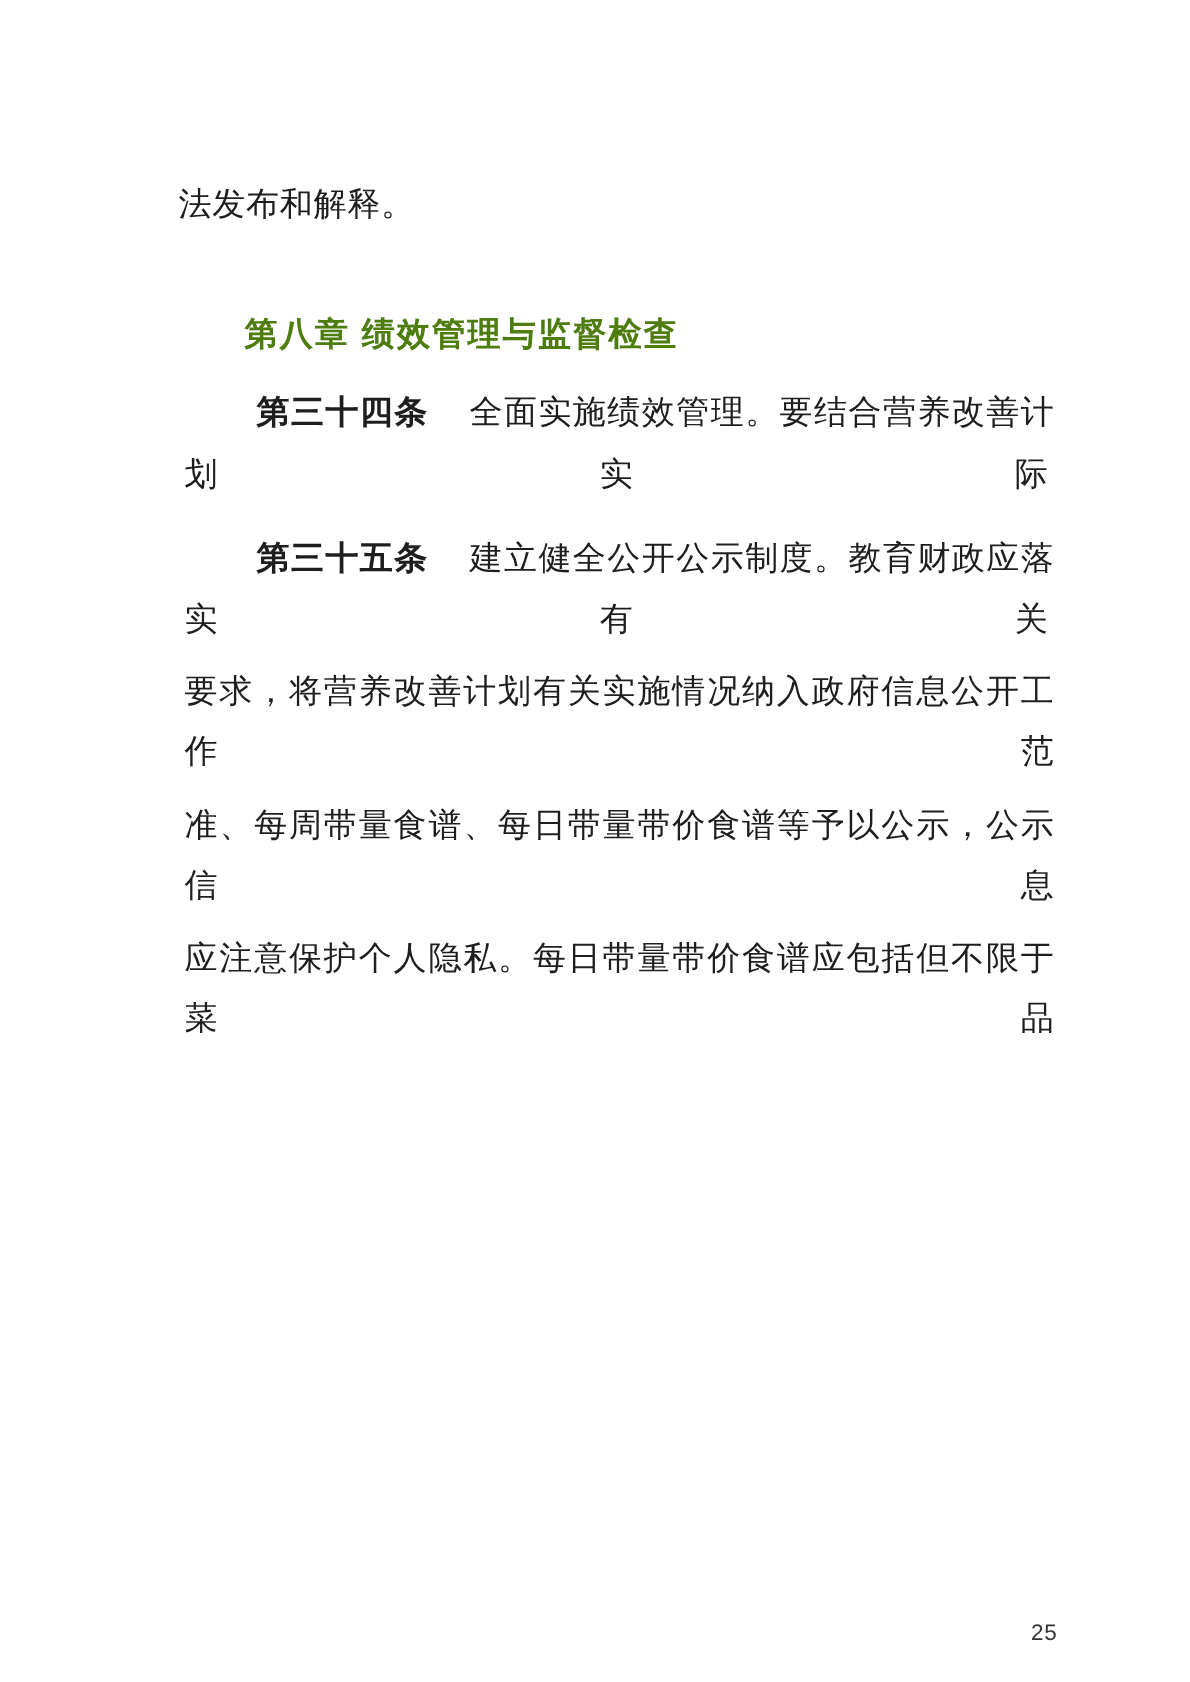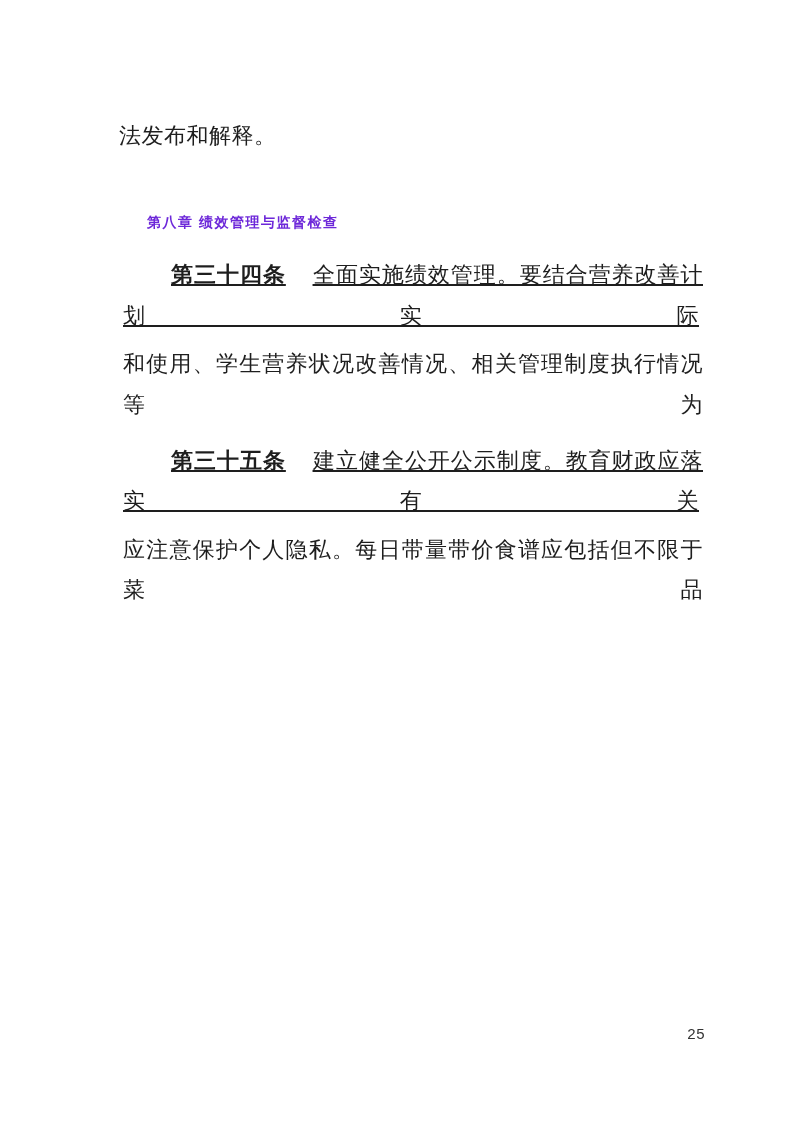"第八章 绩效管理与监督检查" .heading { color: #6d28d9 -> #4d7c0f; font-size: 14px -> 22px }
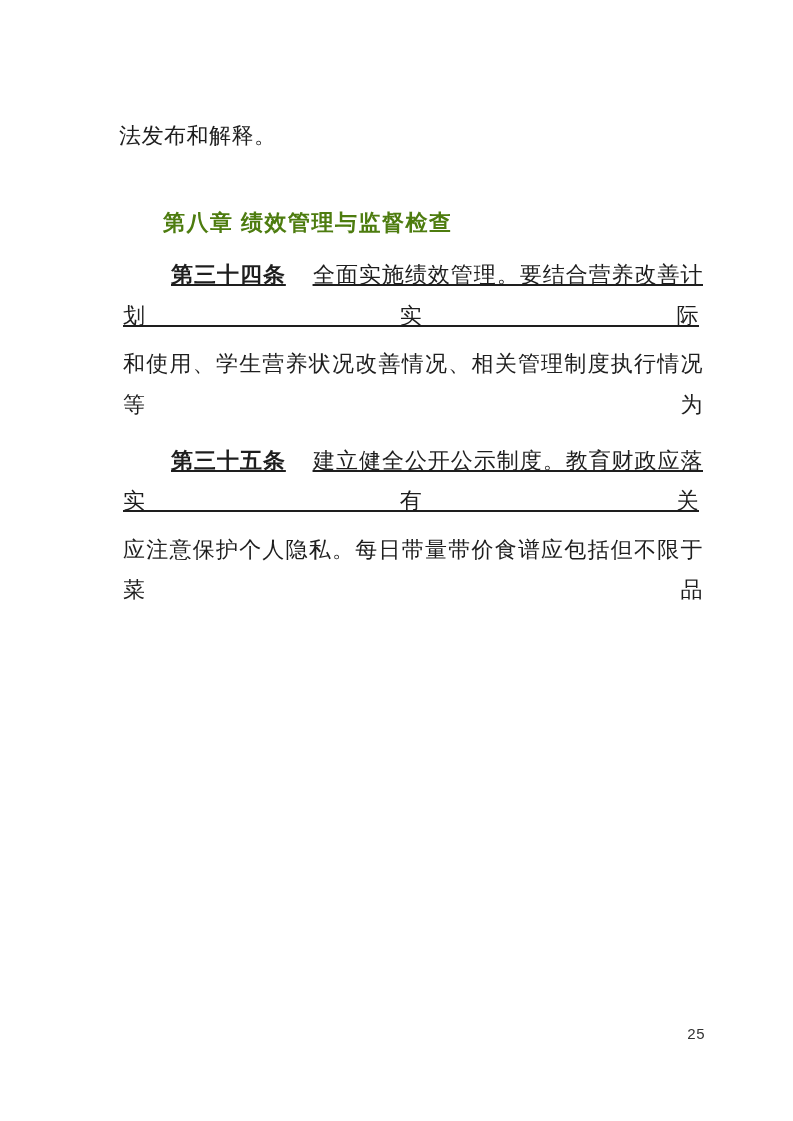"第三十四条 全面实施绩效管理。要结合营养改善计划实际" .first { text-decoration: underline -> none }
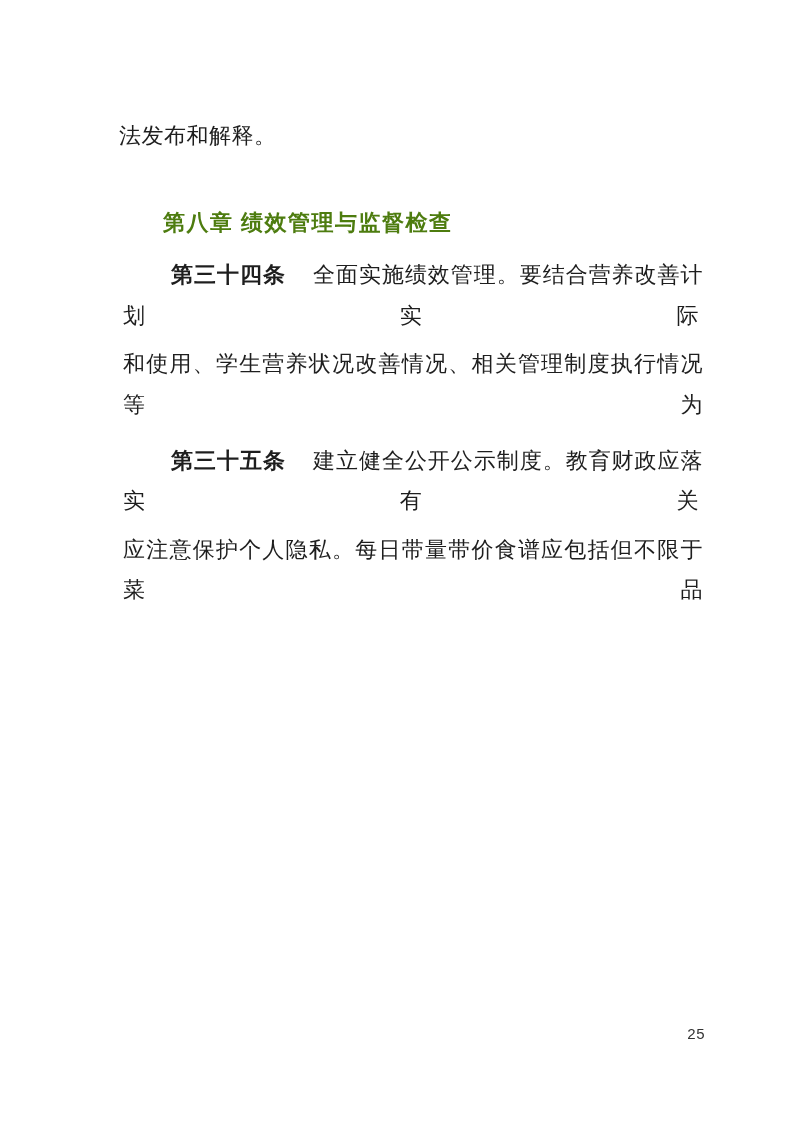"和使用、学生营养状况改善情况、相关管理制度执行情况等为" div.line { html: <div>和使用、学生营养状况改善情况、相关管理制度执行情况等为</div> -> none }
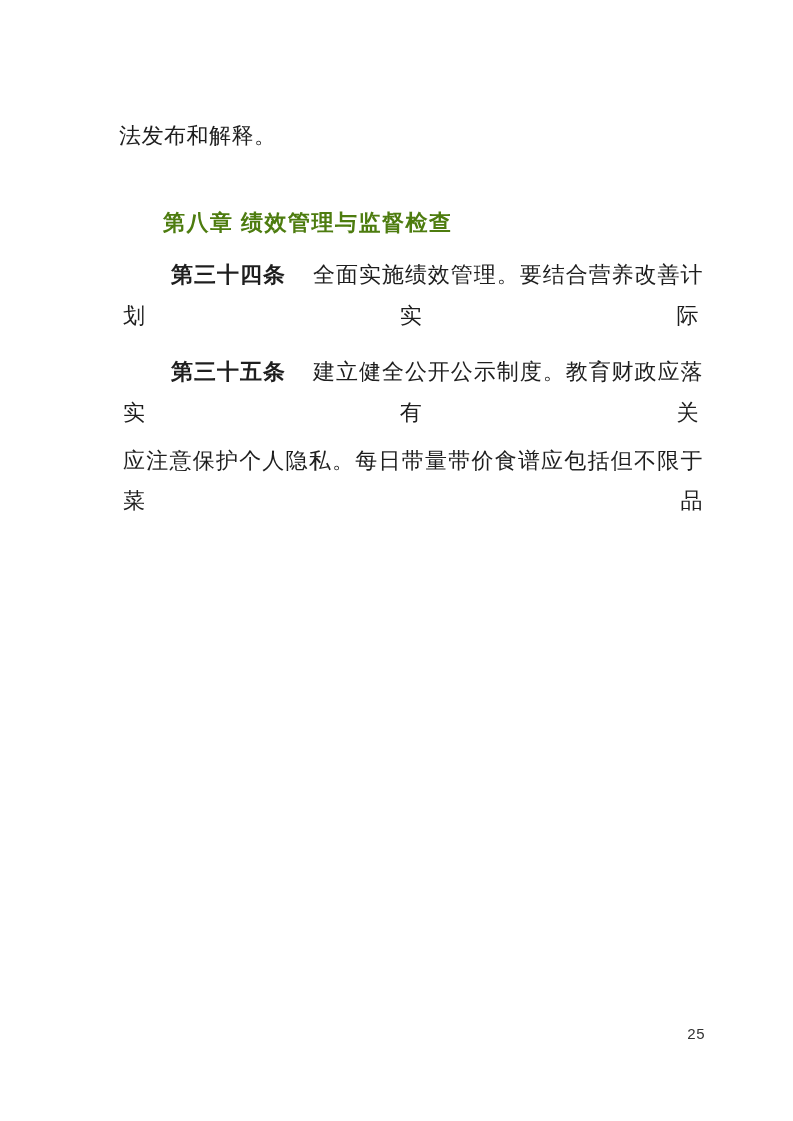"要求，将营养改善计划有关实施情况纳入政府信息公开工作范" div.line { html: none -> <div>要求，将营养改善计划有关实施情况纳入政府信息公开工作范</div> }
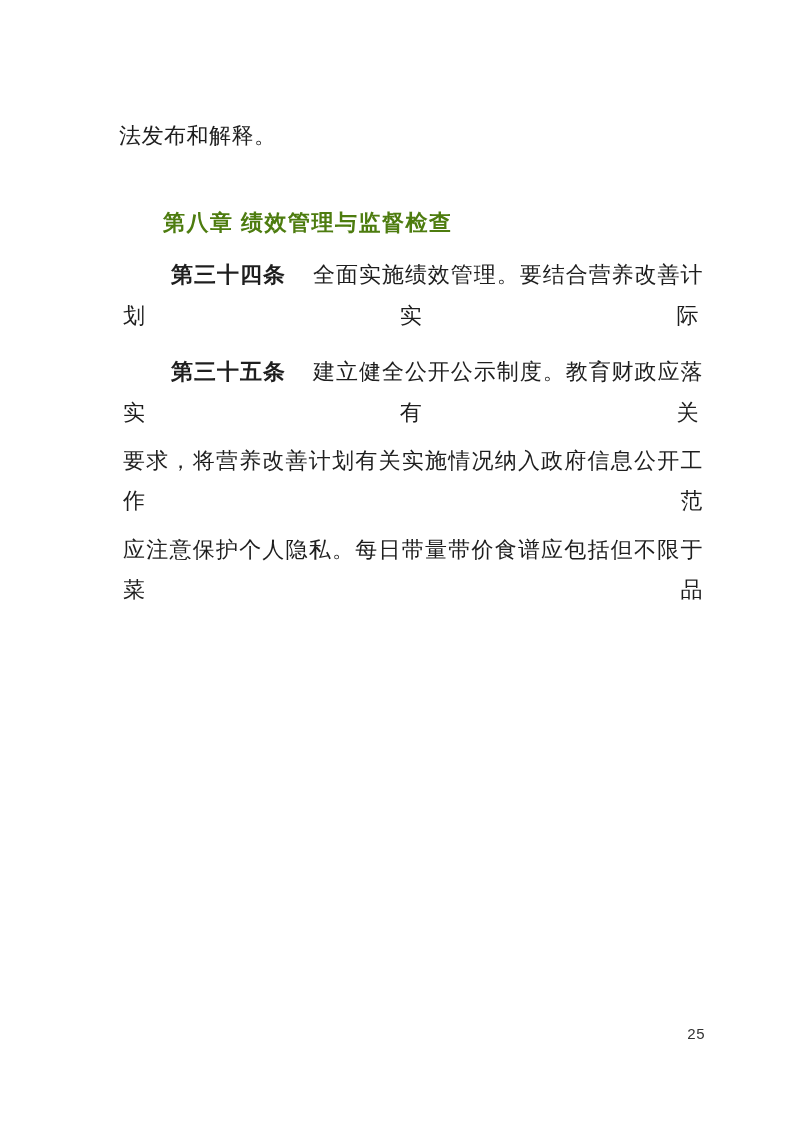"准、每周带量食谱、每日带量带价食谱等予以公示，公示信息" div.line { html: none -> <div>准、每周带量食谱、每日带量带价食谱等予以公示，公示信息</div> }
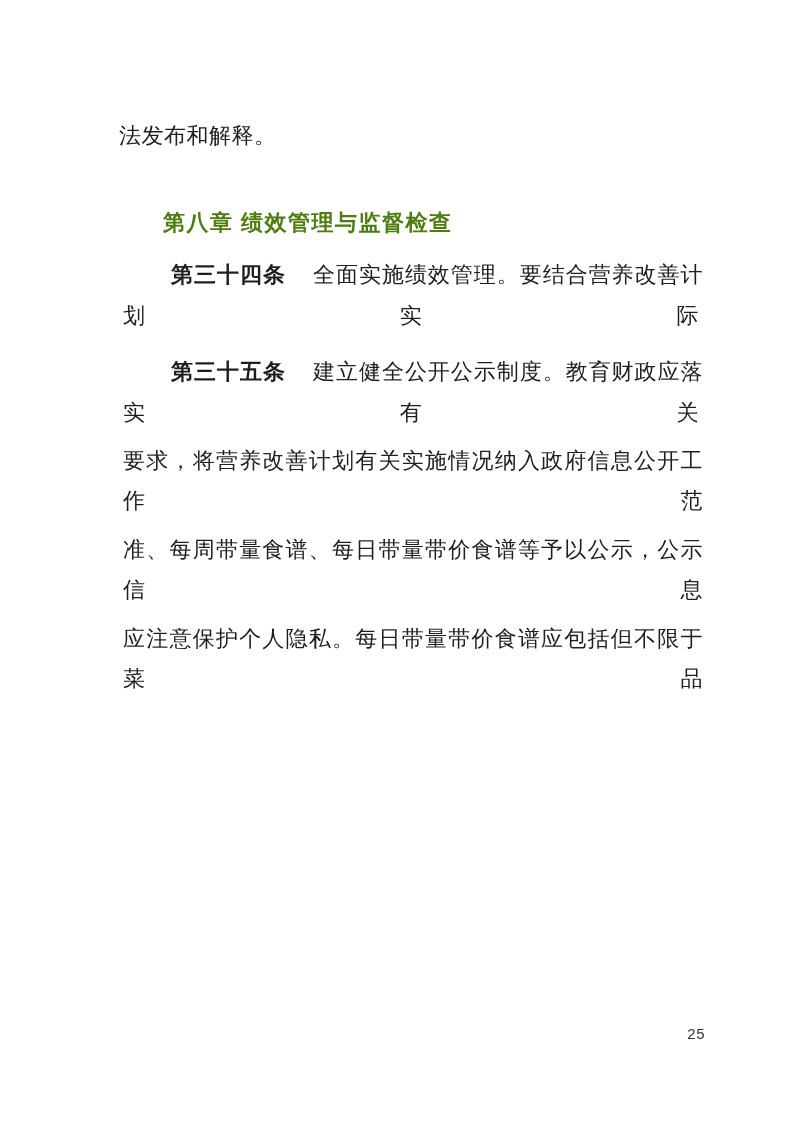"25" .page-number { top: 1013px -> 1068px }
